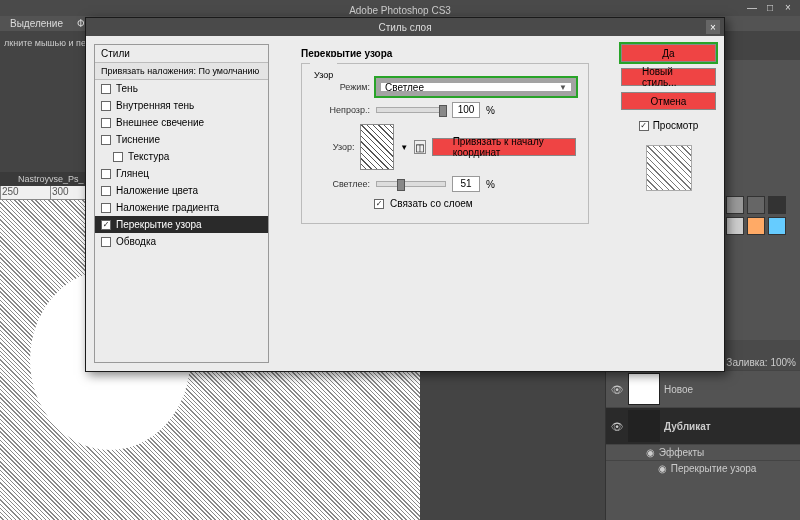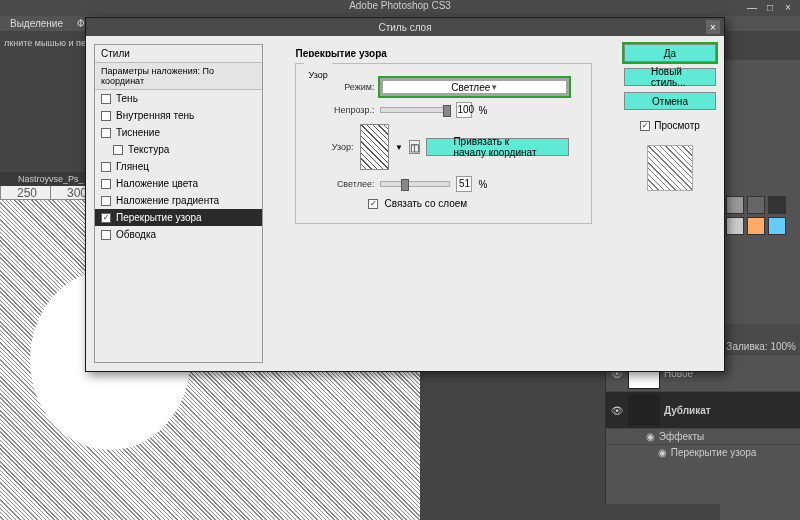"Adobe Photoshop CS3" .app-bar { align-items: flex-start -> flex-end }
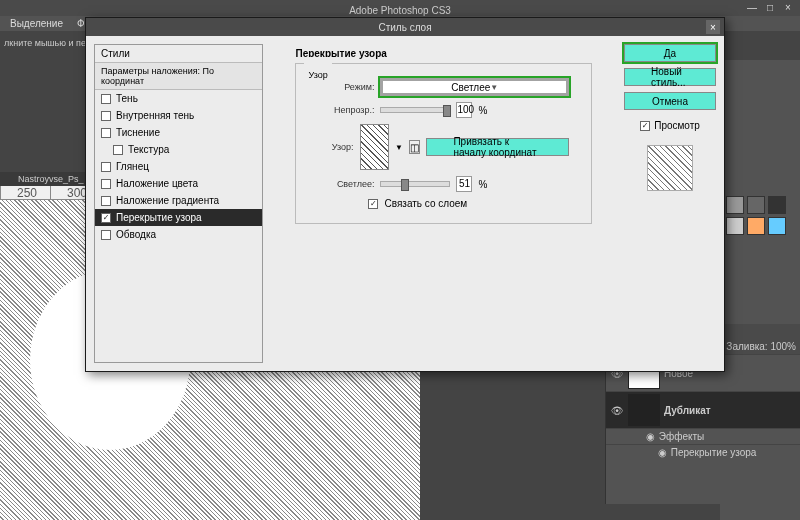"Да" .btn { background: #5eead4 -> #ef4444; padding: 0 26px -> 0 20px }
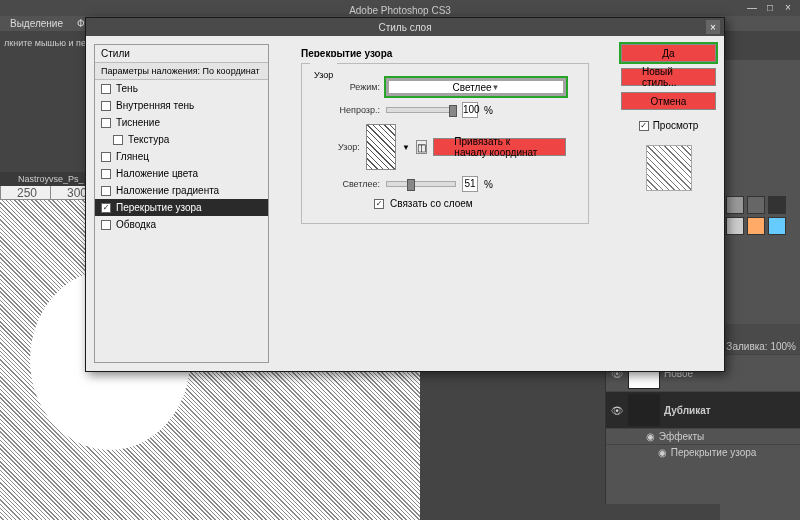"Параметры наложения: По координат" div.styles-sub { text: Параметры наложения: По координат -> Привязать наложения: По умолчанию }
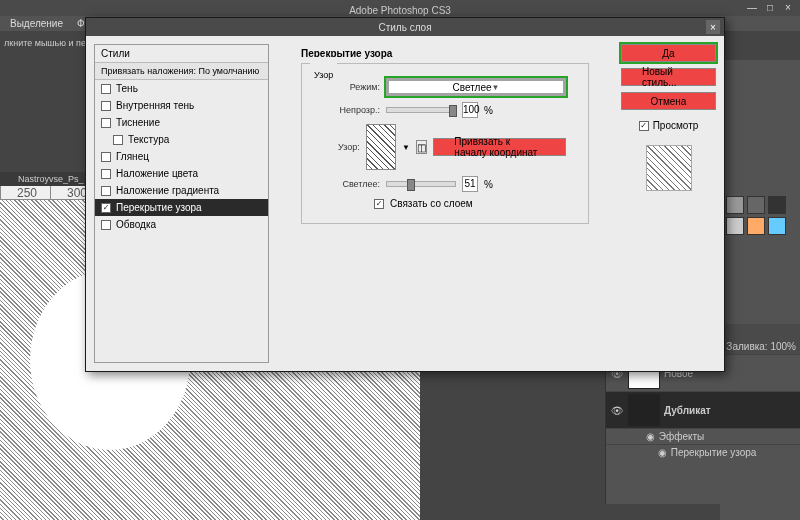"Режим:" .row { margin: 6px 12px -> 6px 2px }
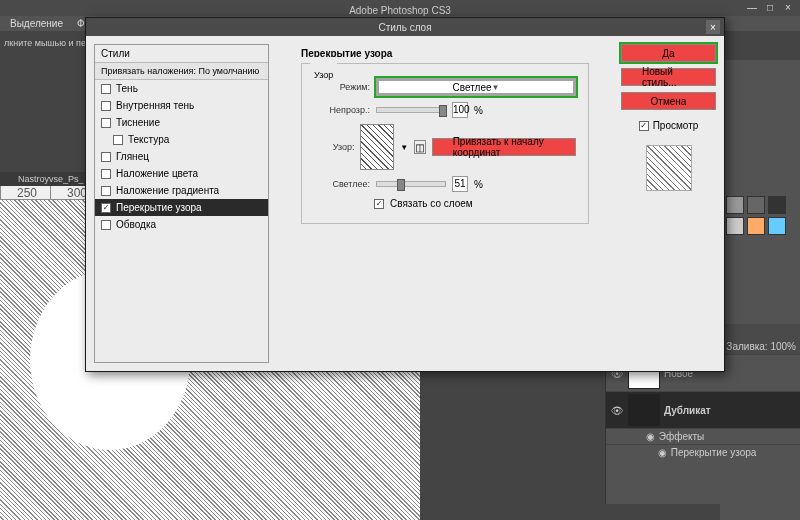"Светлее" .select { border: 3px solid #a3a3a3 -> 5px solid #a3a3a3; justify-content: center -> space-between }
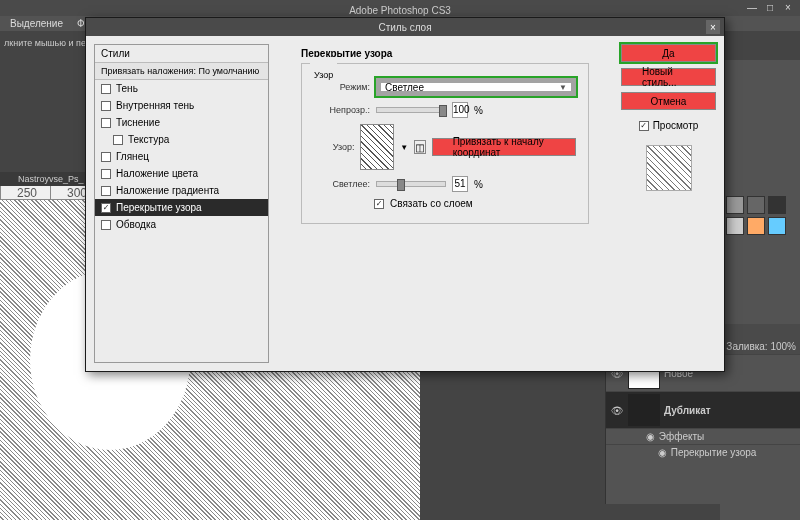"100" .numbox { width: 16px -> 28px }
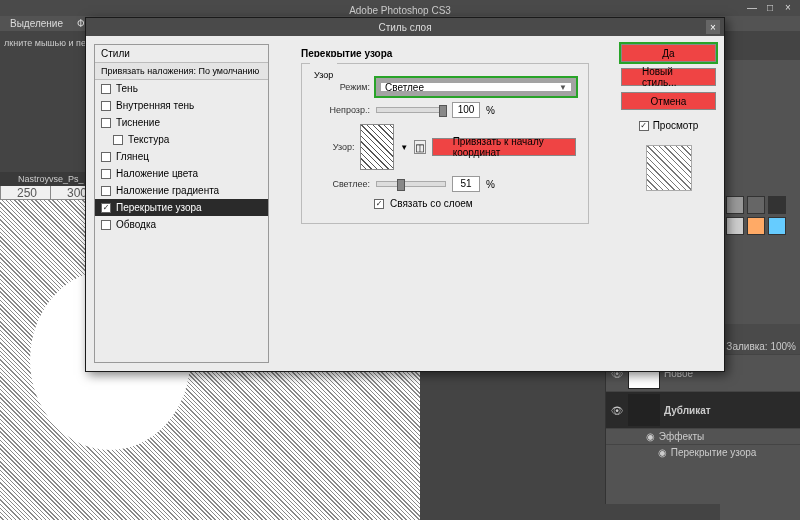"Внешнее свечение" div.style-item { html: none -> <div> <span></span> <span>Внешнее свечение</span> </div> }
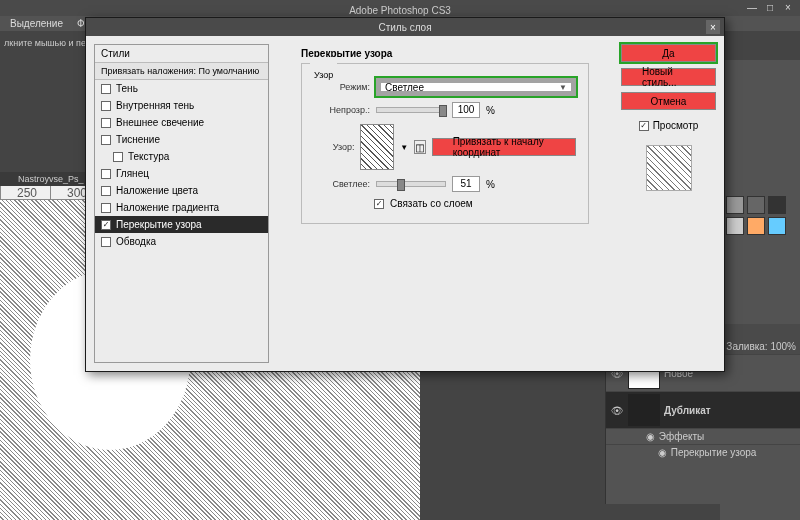"250" .ruler-h span { font-size: 12px -> 10px; padding-left: 16px -> 1px }
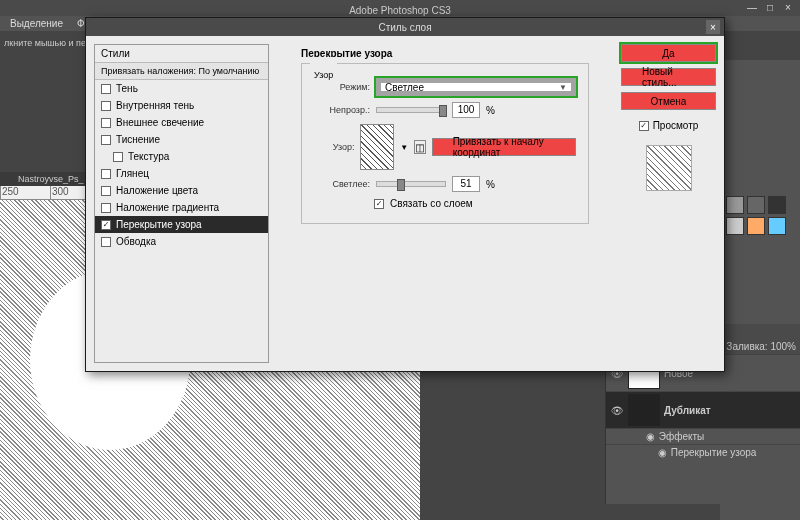"Заливка: 100%" .layers { bottom: 16px -> 0 }
